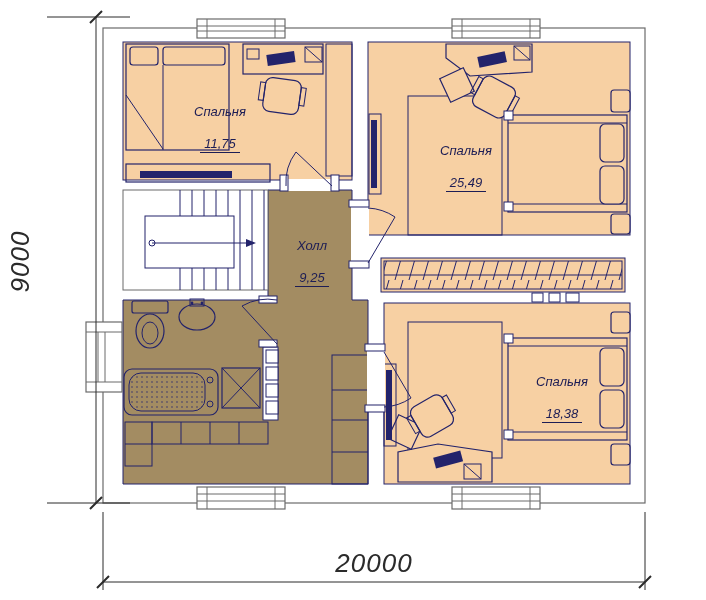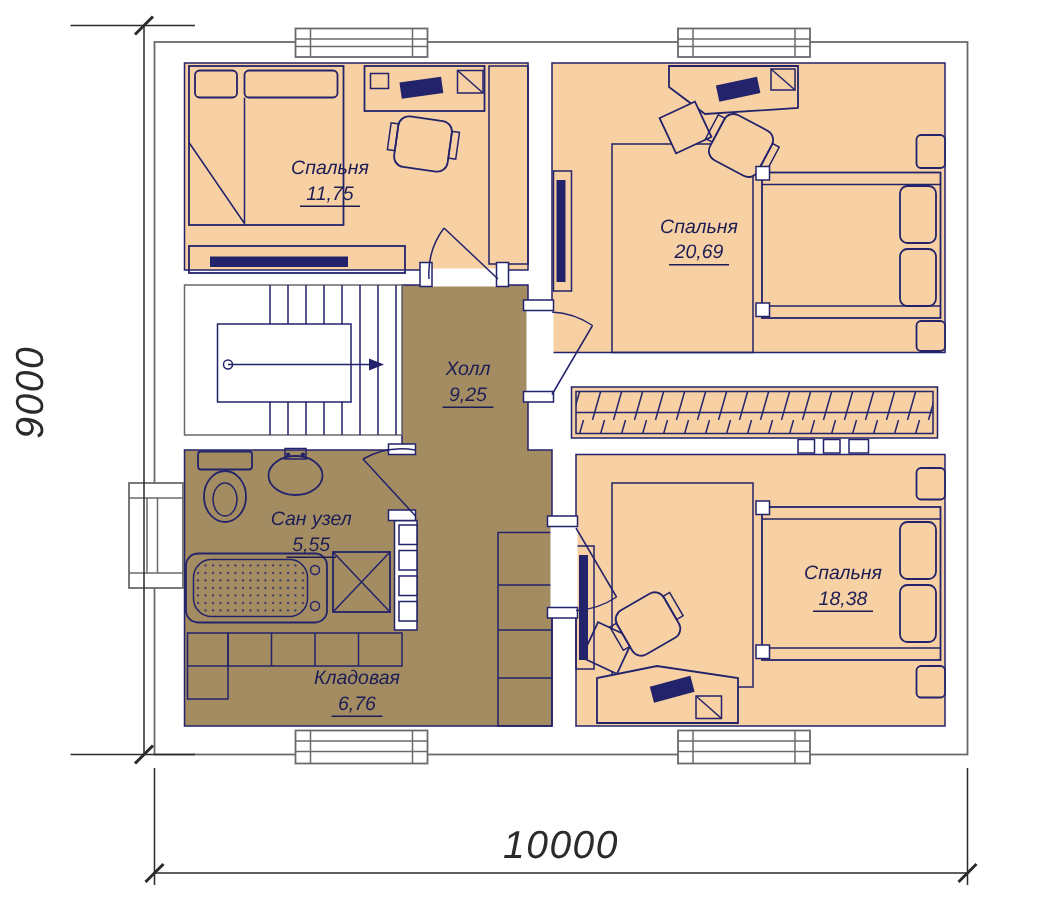"11,75" .room-label .rarea { margin-top: 1px -> 16px }
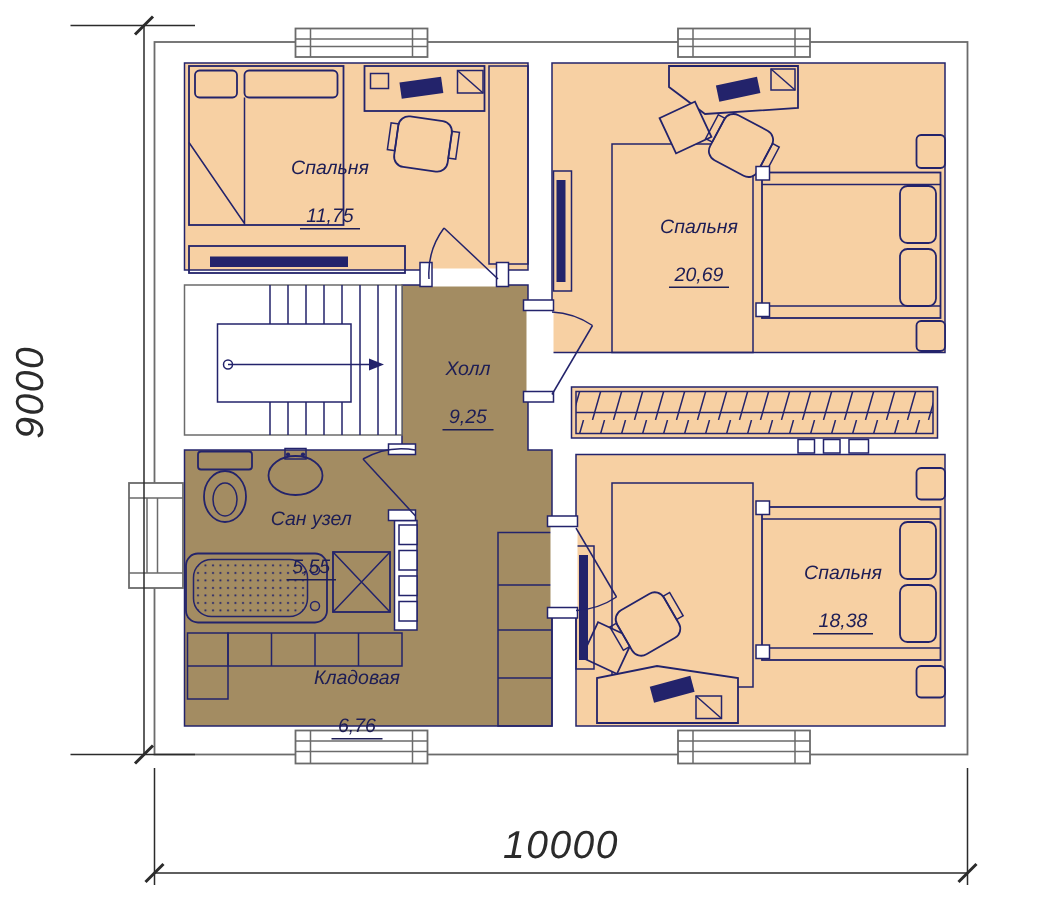"20,69" span.rarea { text: 20,69 -> 25,49 }
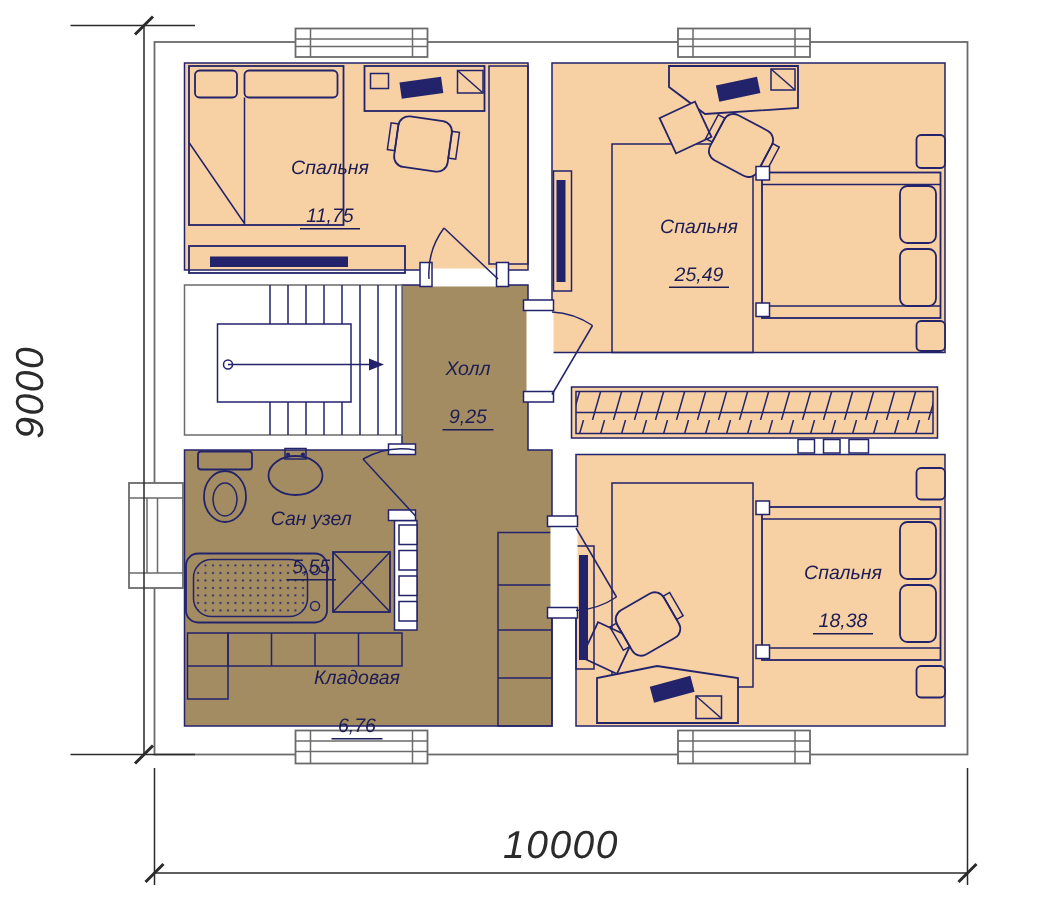"Сан узел" div.room-label { html: <div> <span>Сан узел</span> <span>5,55</span> </div> -> none }
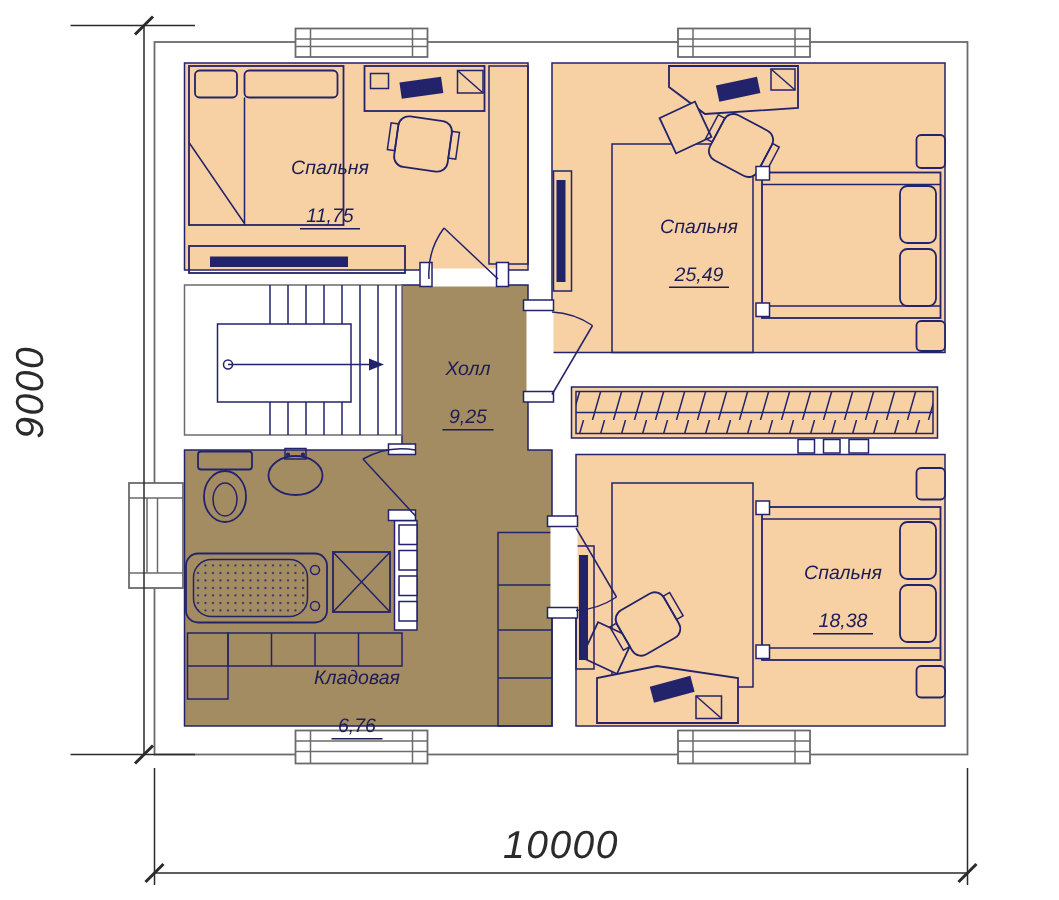"Кладовая" div.room-label { html: <div> <span>Кладовая</span> <span>6,76</span> </div> -> none }
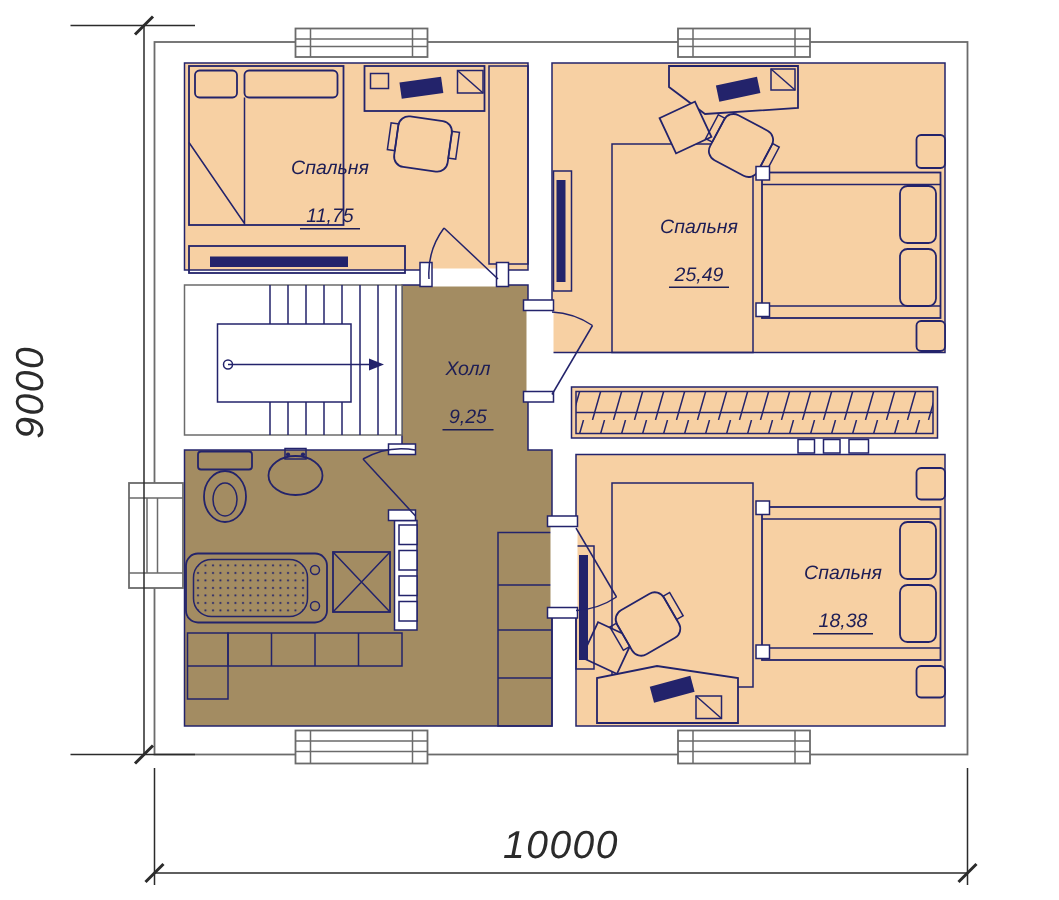"10000" div.dim-label { text: 10000 -> 20000 }
